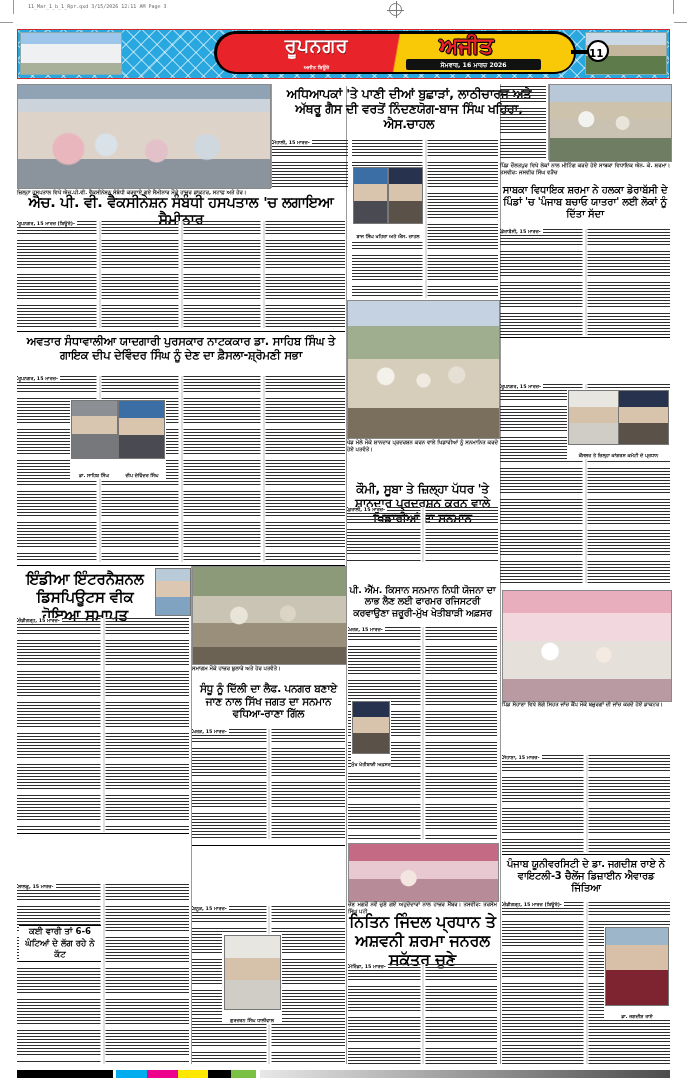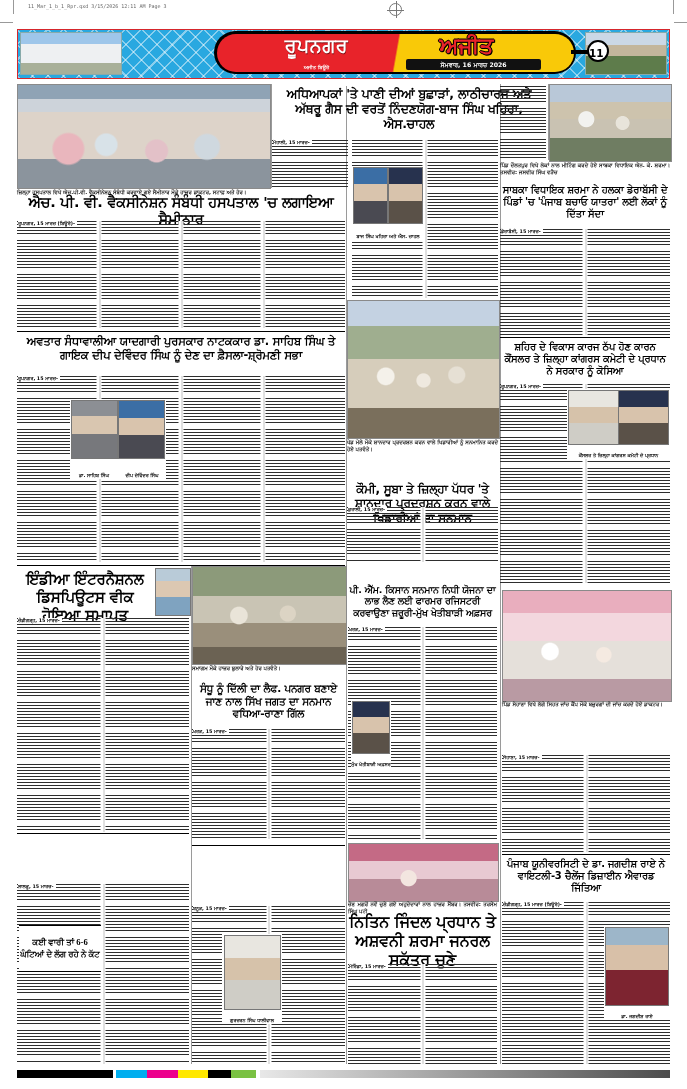"ਸ਼ਹਿਰ ਦੇ ਵਿਕਾਸ ਕਾਰਜ ਠੱਪ" div.abs { html: <div>ਸ਼ਹਿਰ ਦੇ ਵਿਕਾਸ ਕਾਰਜ ਠੱਪ ਹੋਣ ਕਾਰਨ ਕੌਂਸਲਰ ਤੇ ਜ਼ਿਲ੍ਹਾ ਕਾਂਗਰਸ ਕਮੇਟੀ ਦੇ ਪ੍ਰਧਾਨ ਨੇ ਸਰਕਾਰ ਨੂੰ ਕੋਸਿਆ</div> -> none }
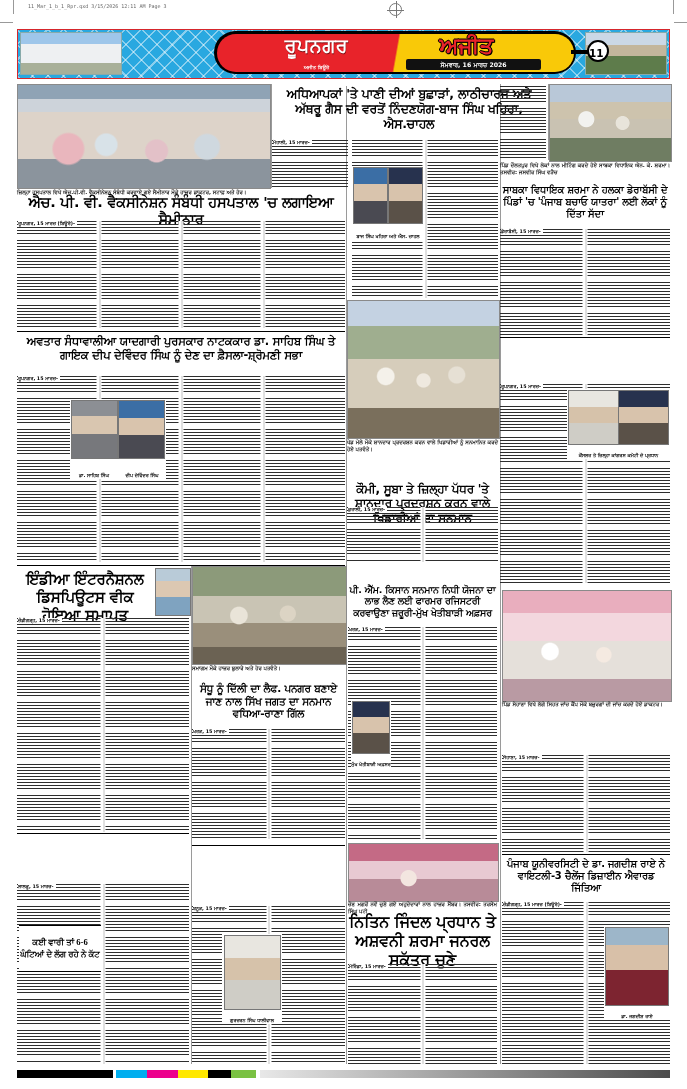"ਕਈ ਵਾਰੀ ਤਾਂ 6-6 ਘੰਟਿਆਂ" .quote { font-family: Liberation Serif, serif -> none; padding: 11px 1px -> 0 1px }
